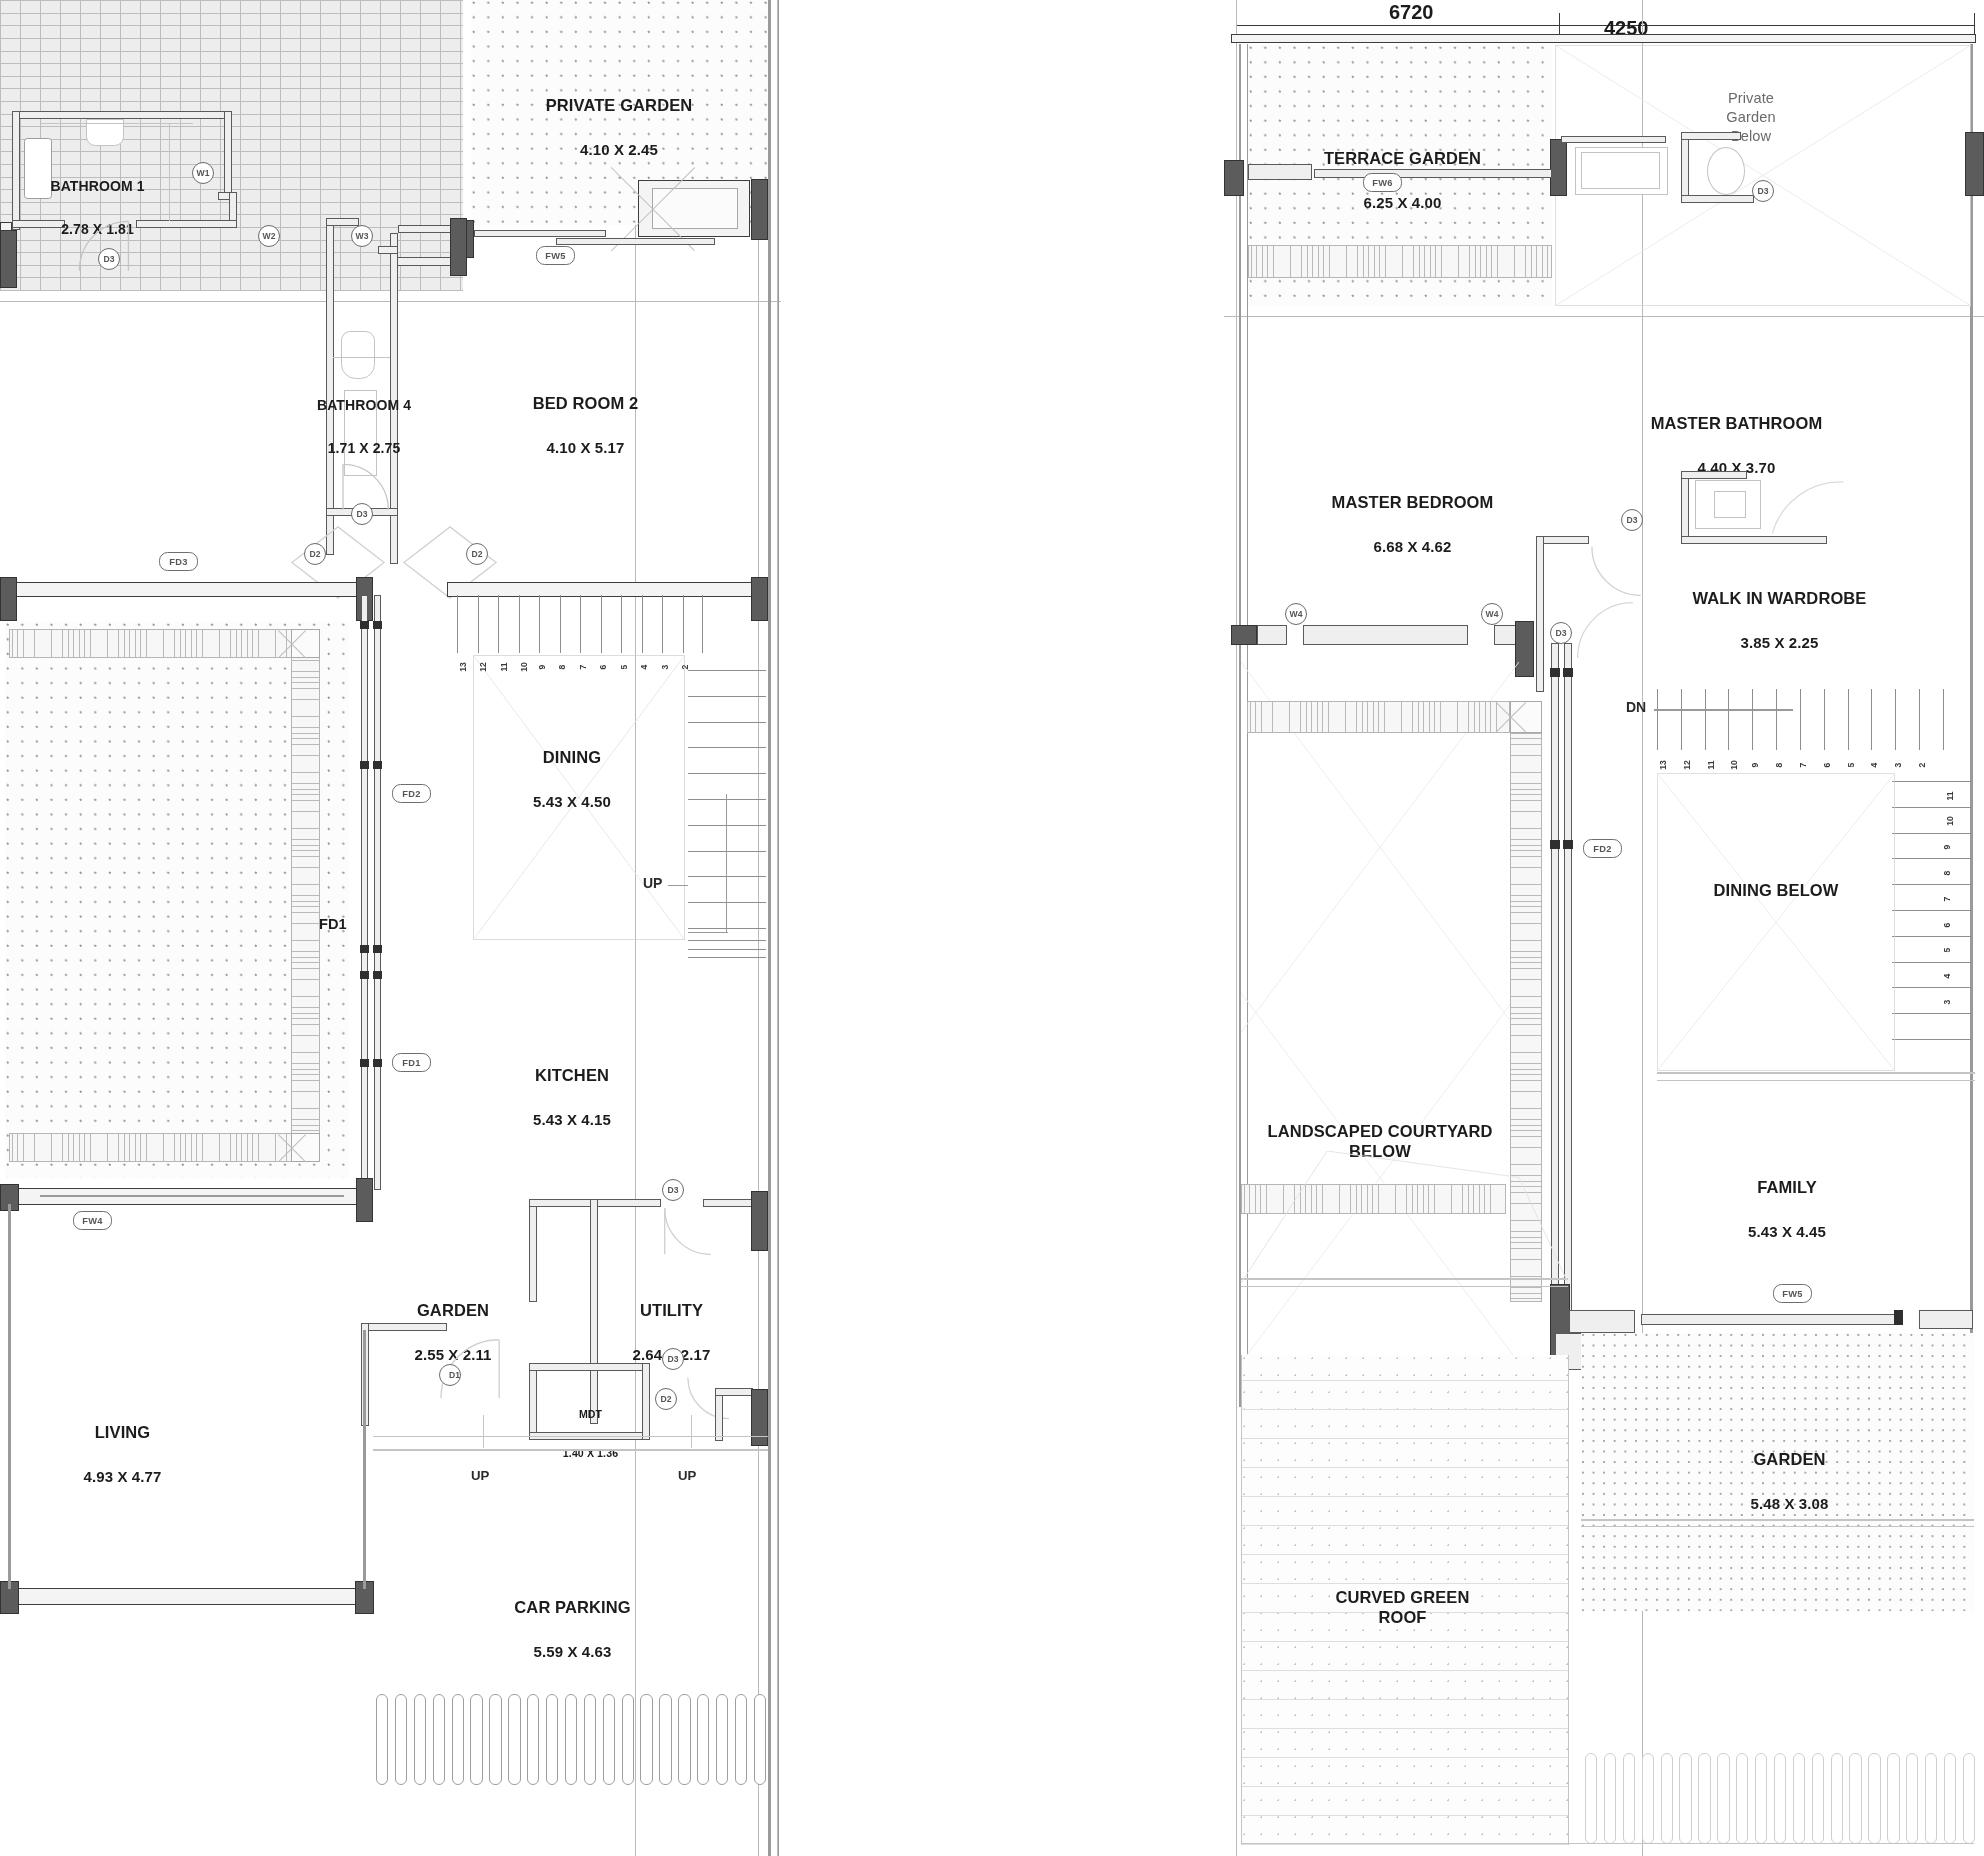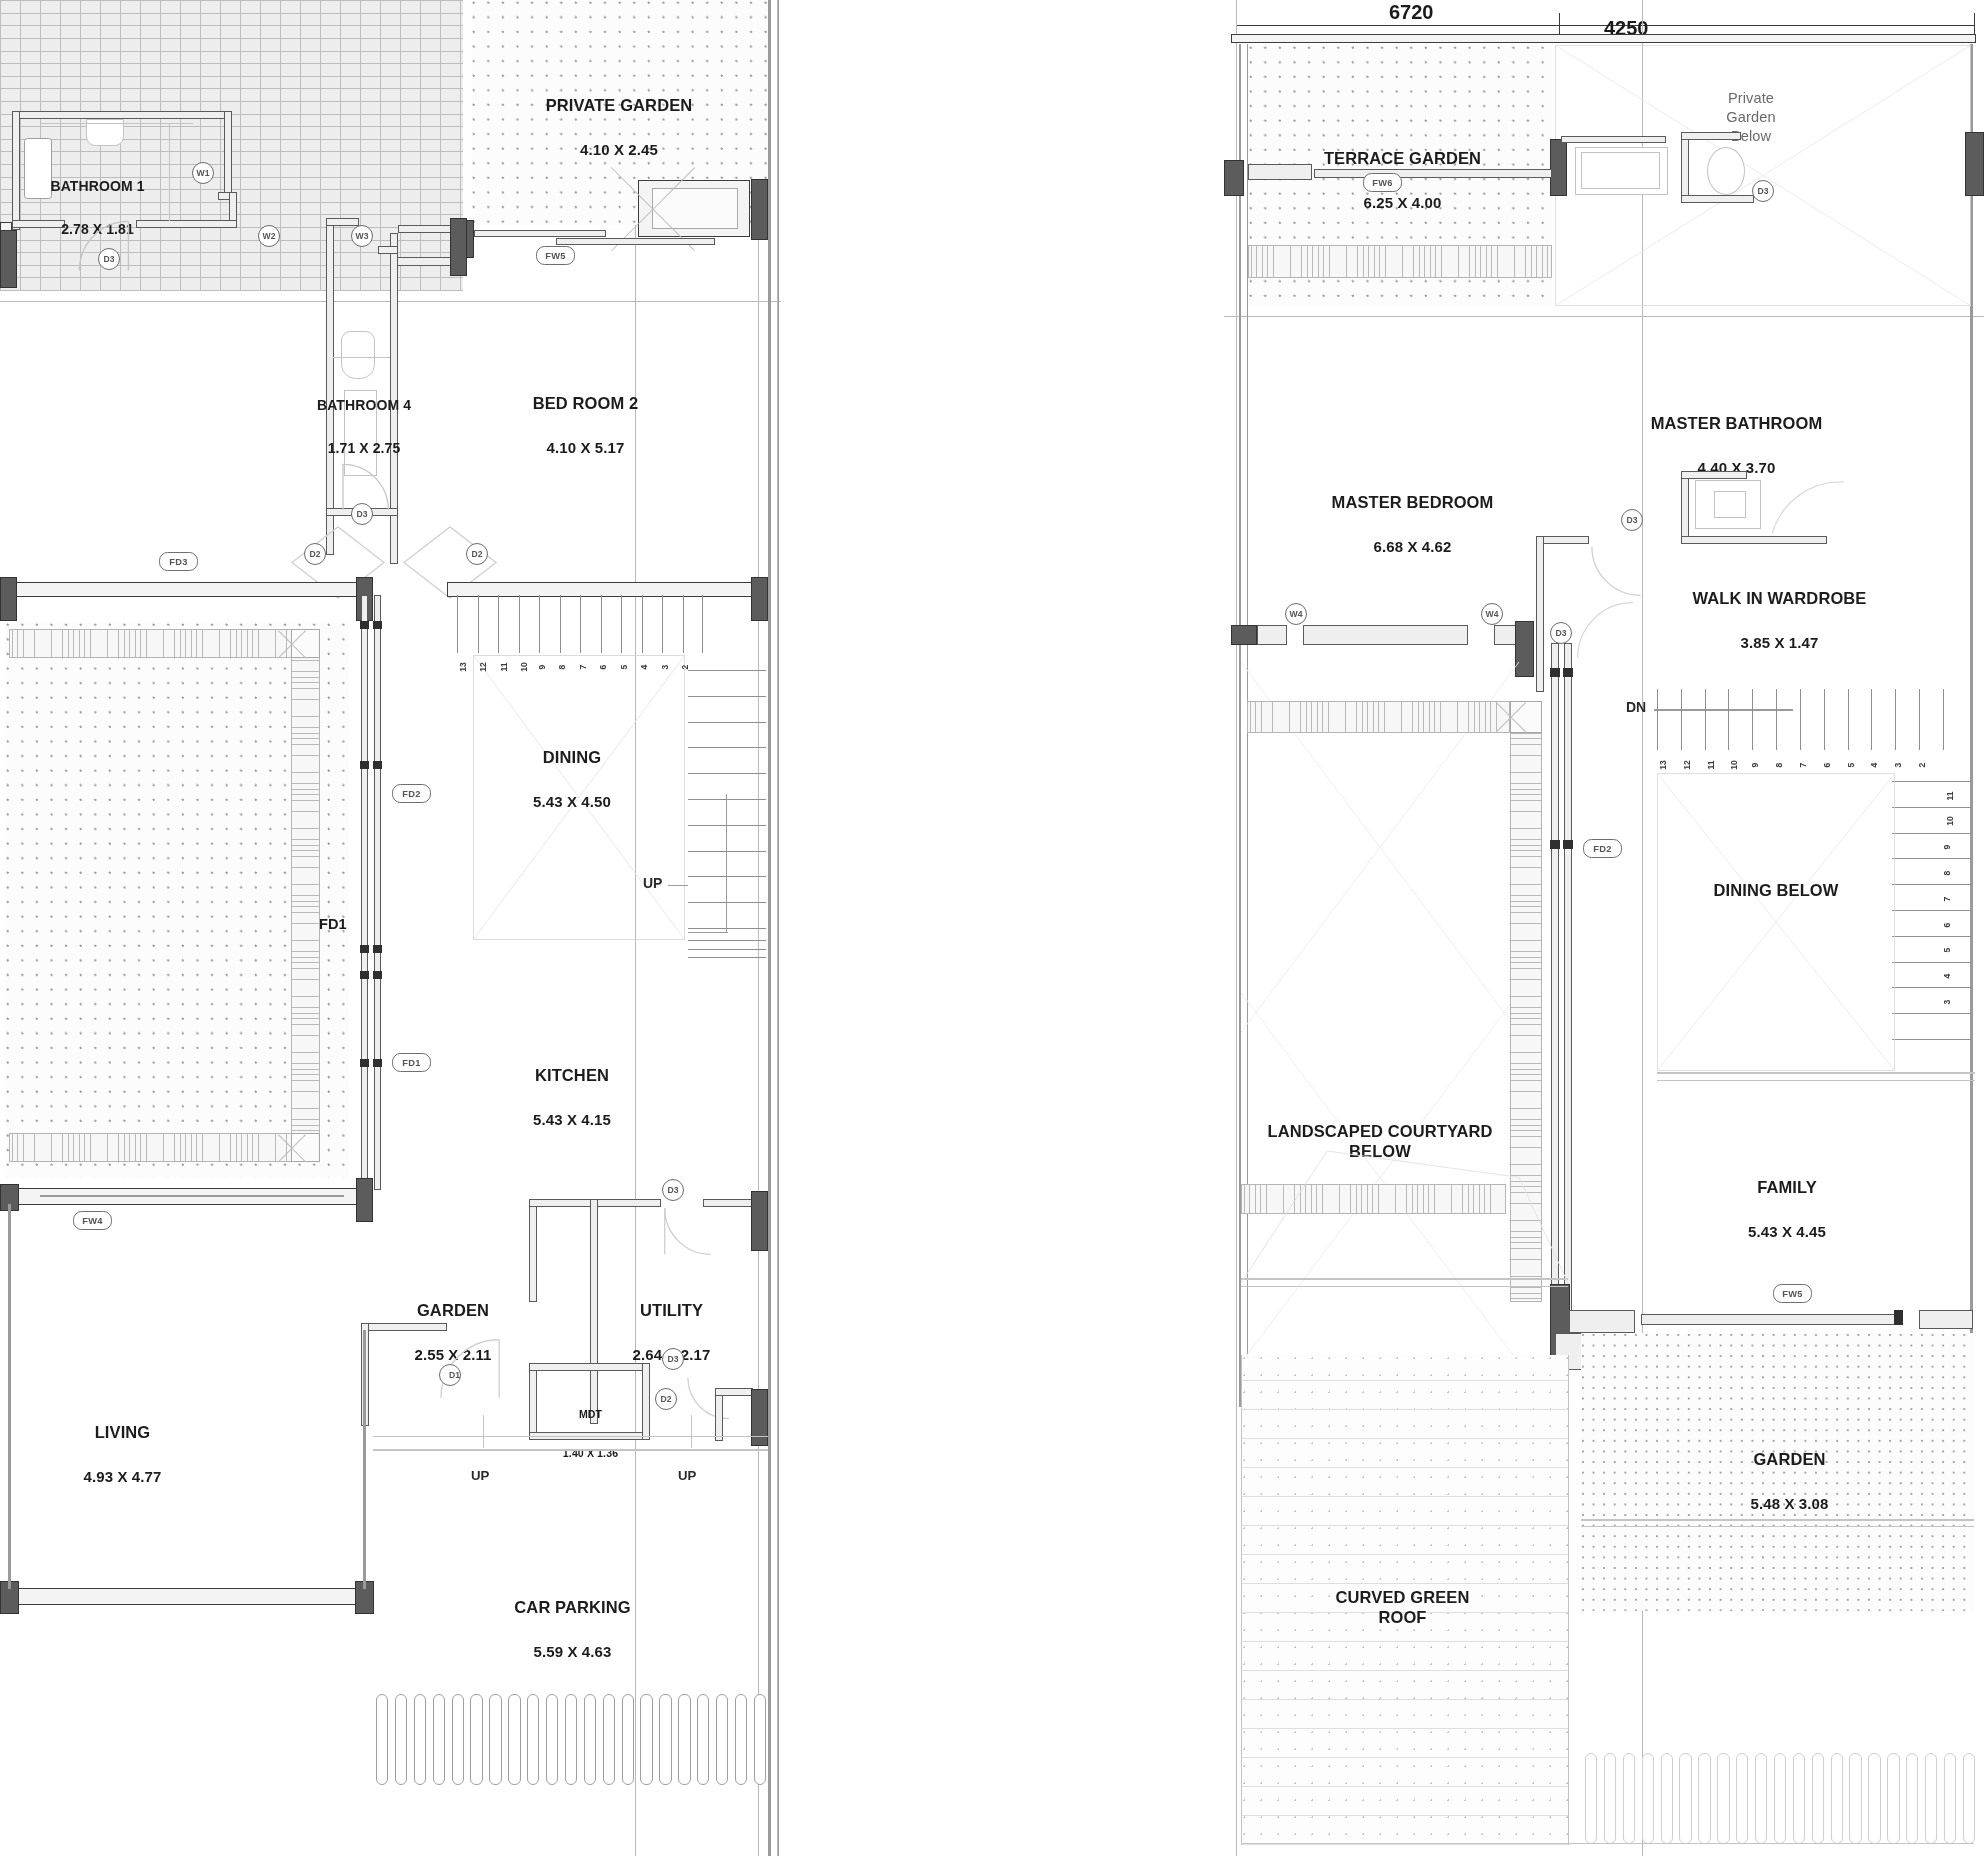"3.85 X 1.47" span.d { text: 1.47 -> 2.25 }
